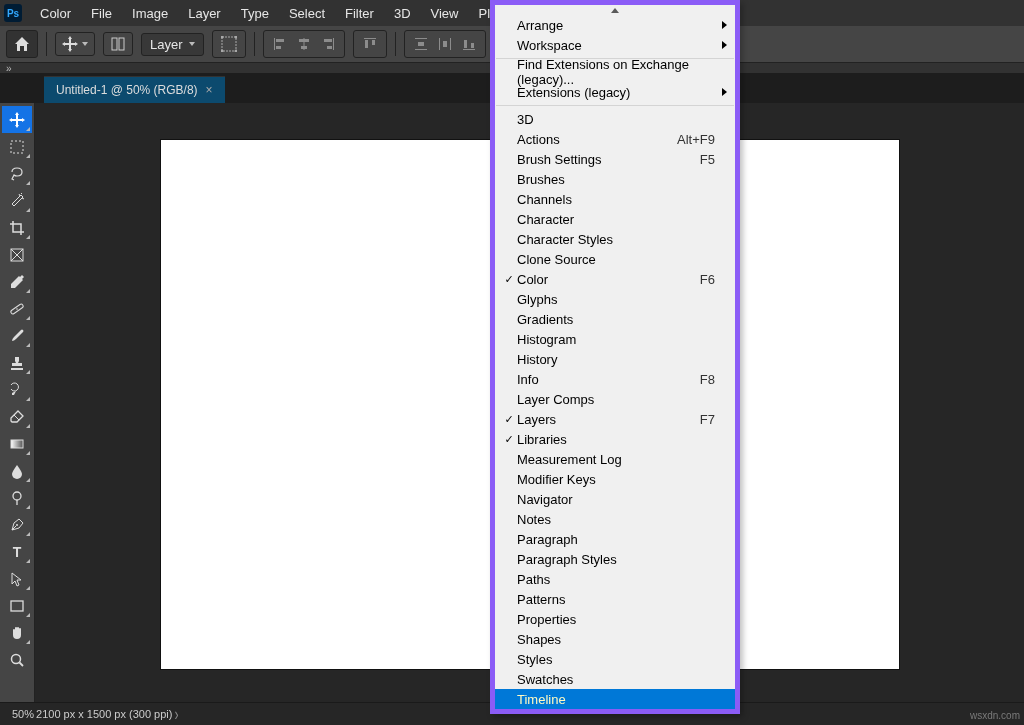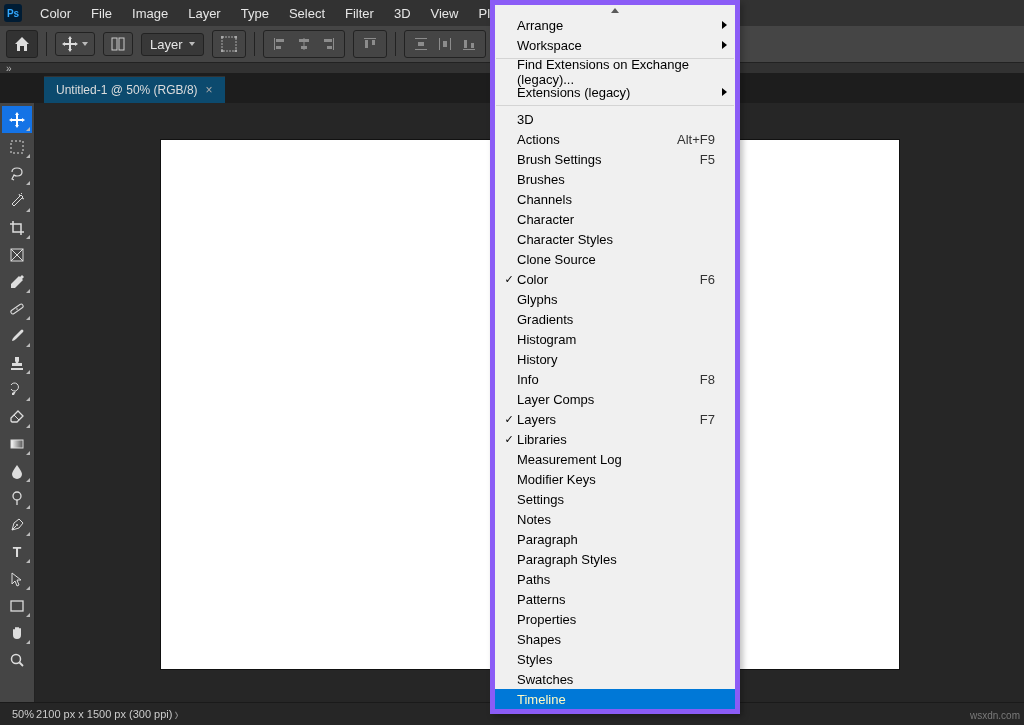"Settings" span.label { text: Settings -> Navigator }
